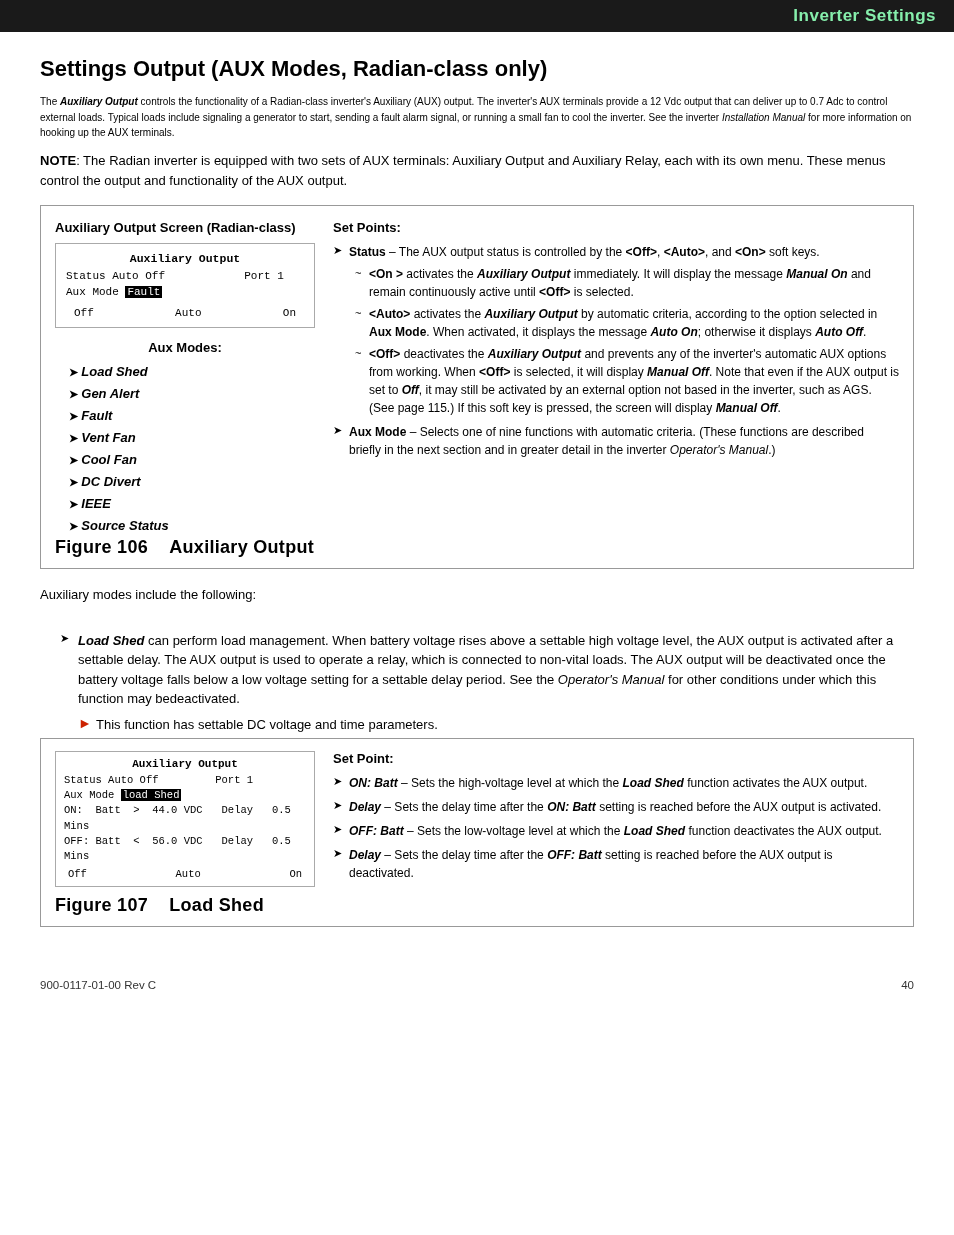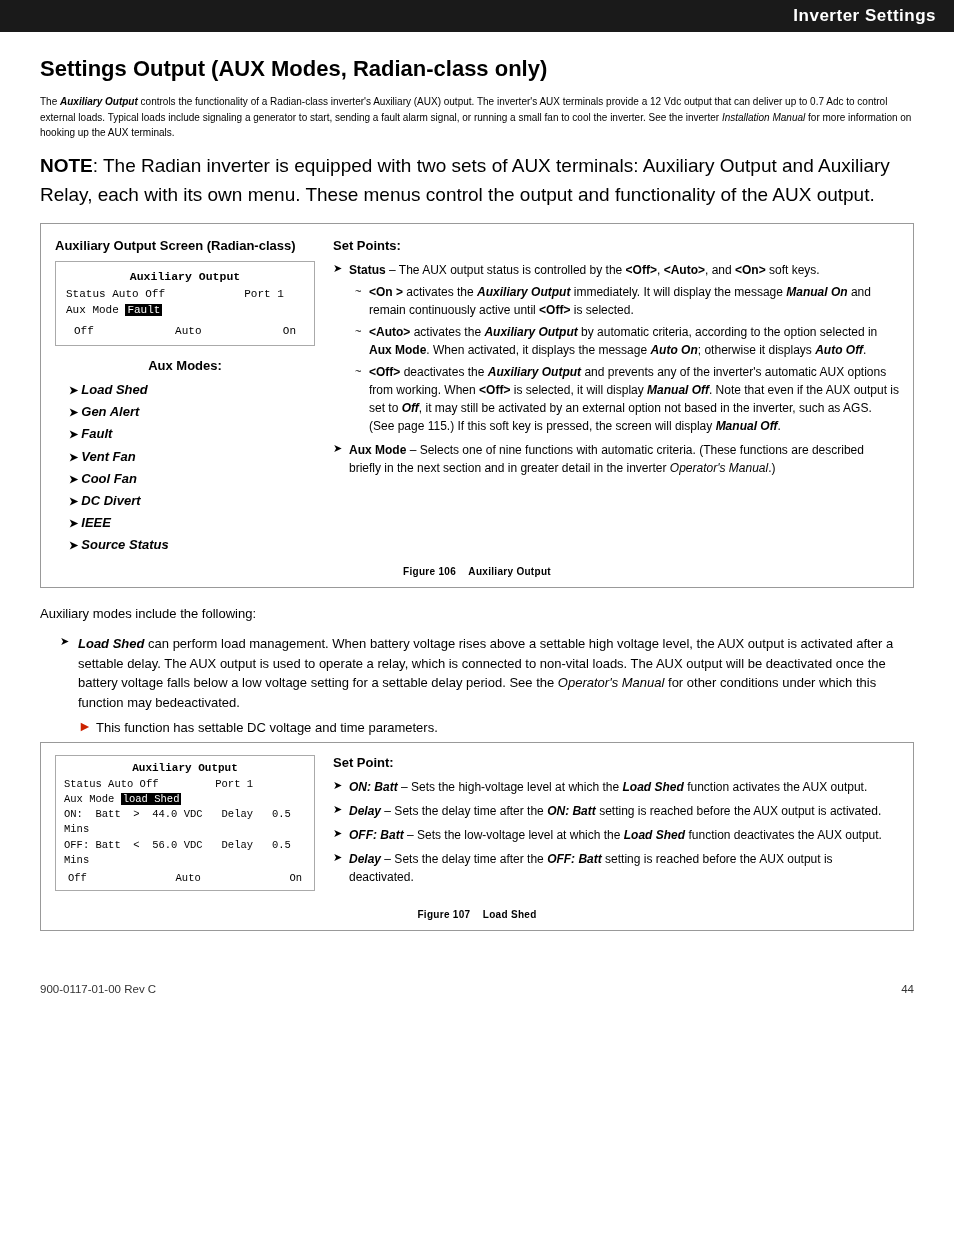"Inverter Settings" .header-bar { color: #ffffff -> #86efac }
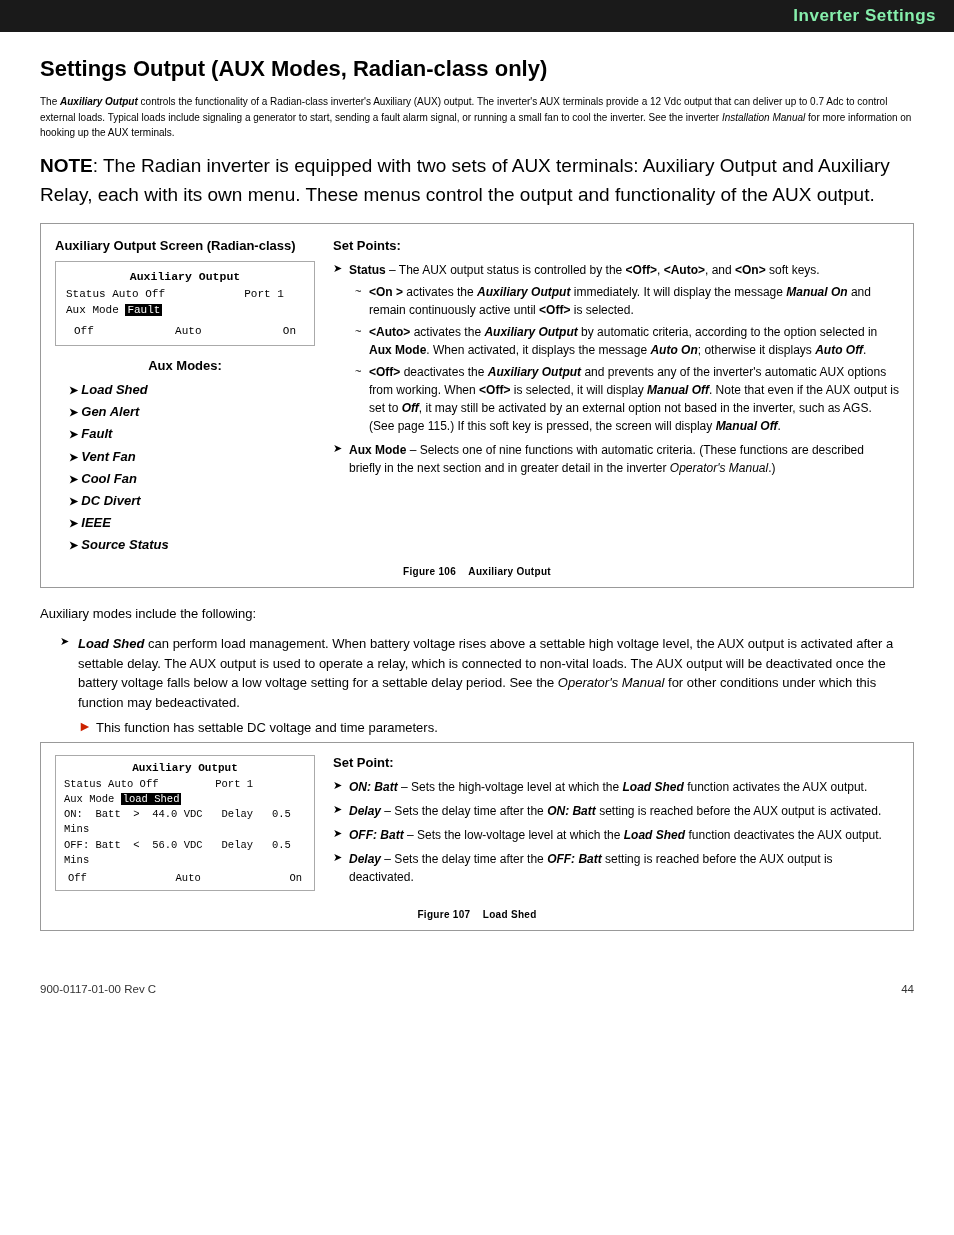"NOTE: The Radian inverter is" .note-text { font-size: 19px -> 13px }
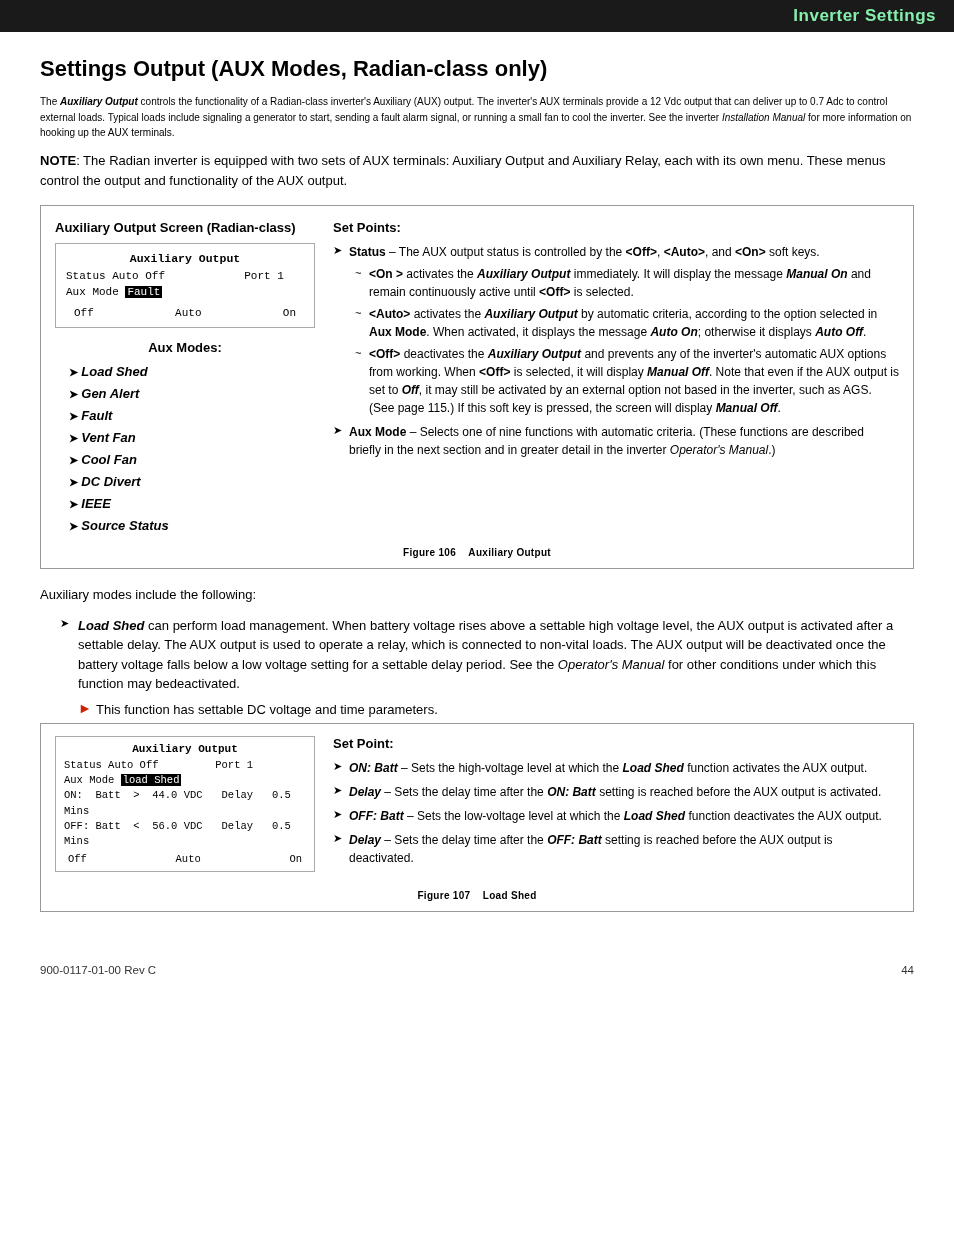"Figure 106 Auxiliary Output" .figure-caption { font-size: 10px -> 18px; margin-top: 10px -> none; text-align: center -> left }
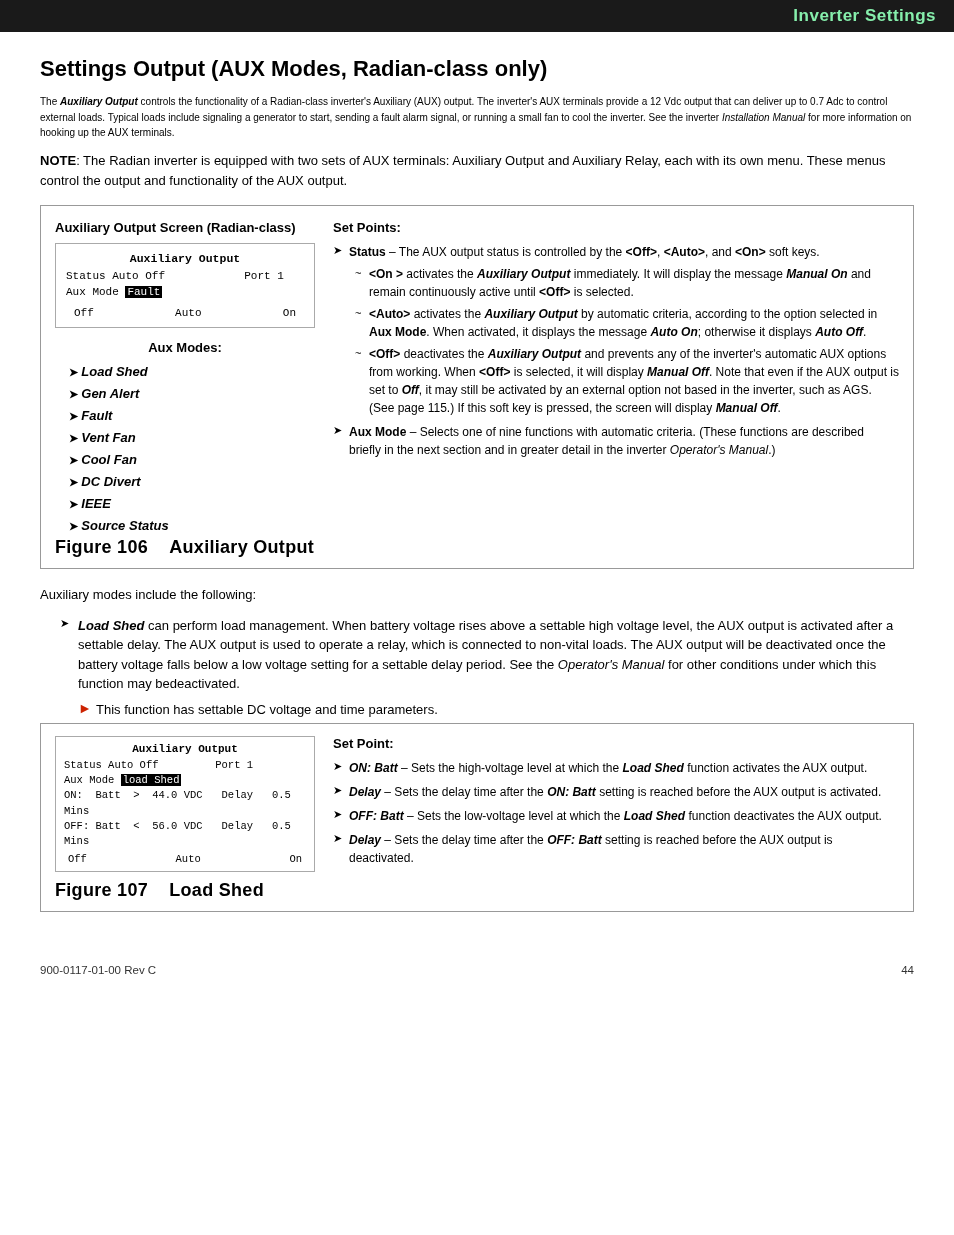"Auxiliary modes include the following:" .section-text { margin-bottom: 10px -> 25px }
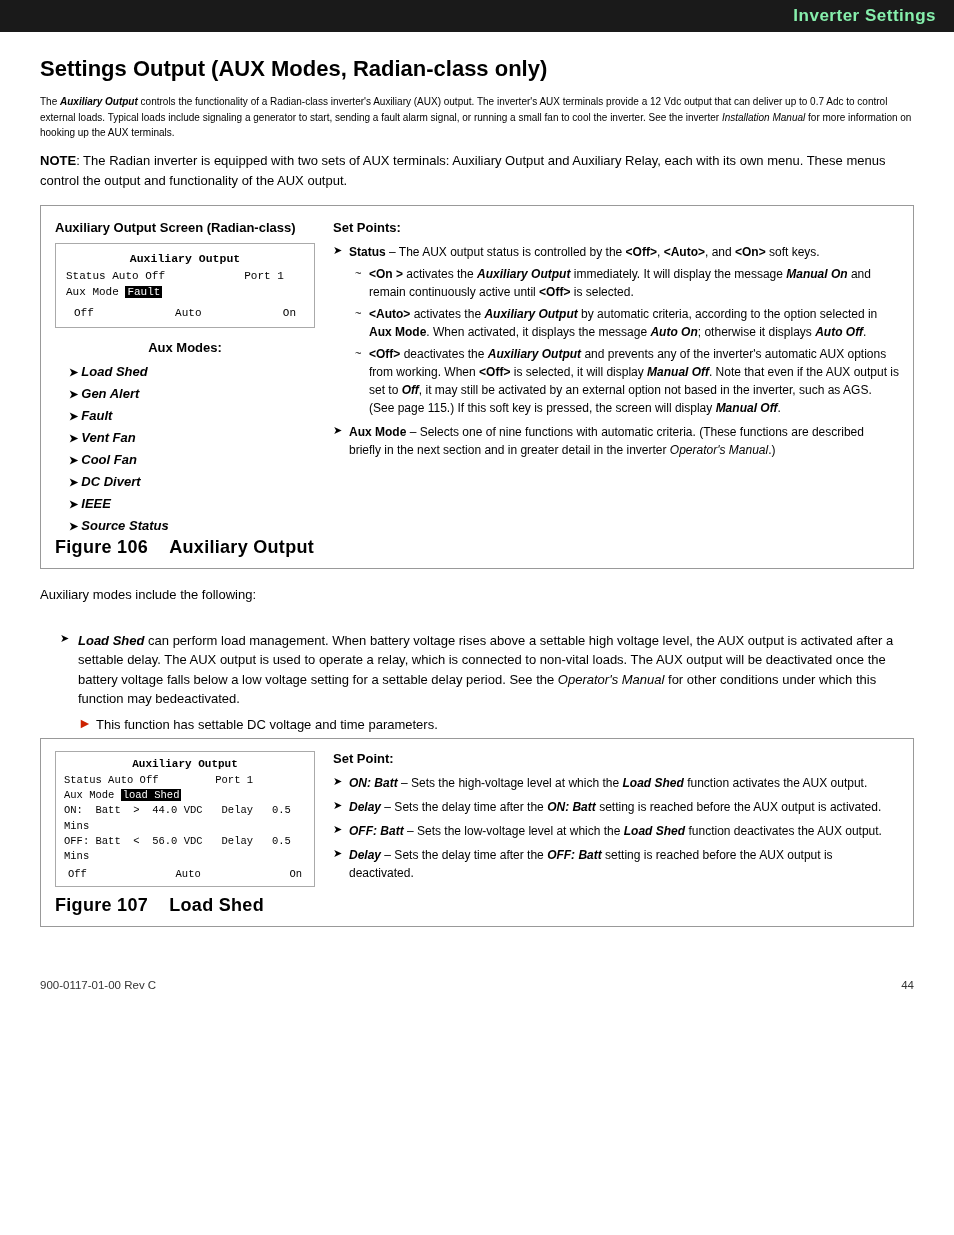"44" span { text: 44 -> 40 }
